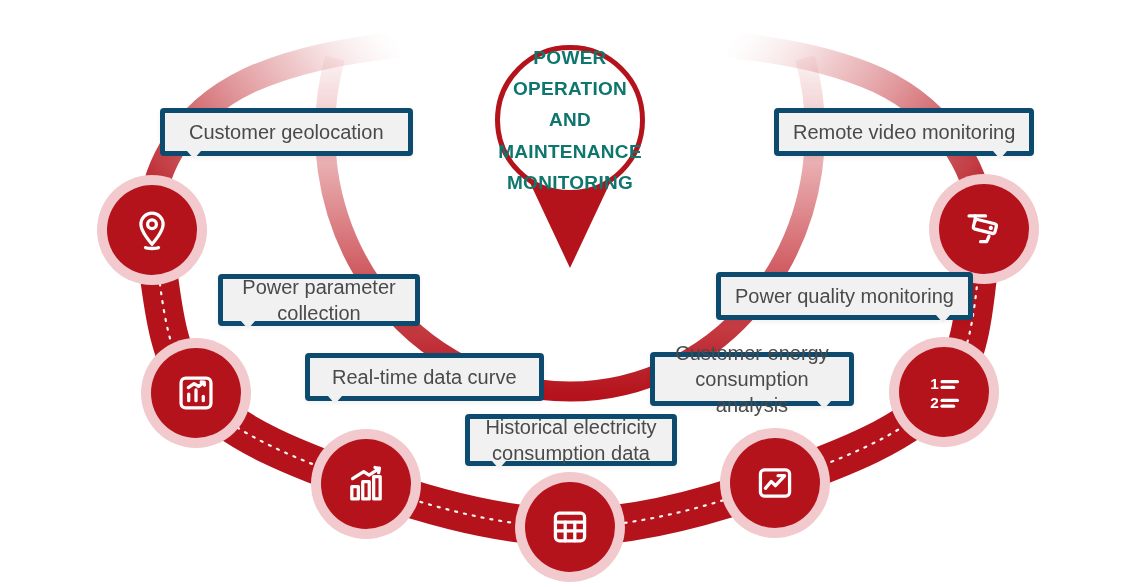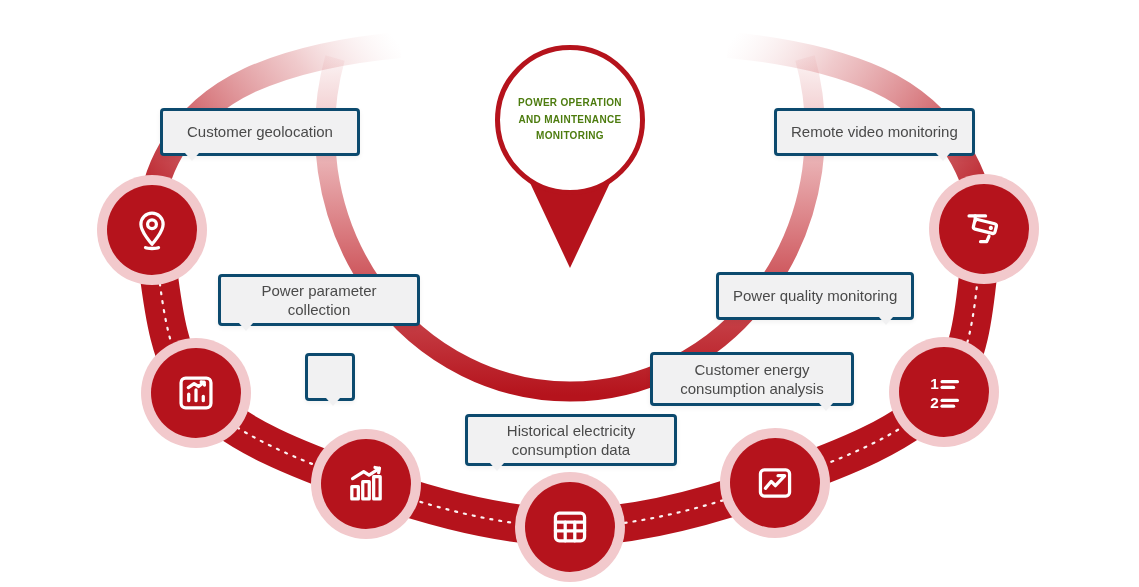"POWER OPERATION" .center-title { color: #4d7c0f -> #0f766e; font-size: 10px -> 19px }
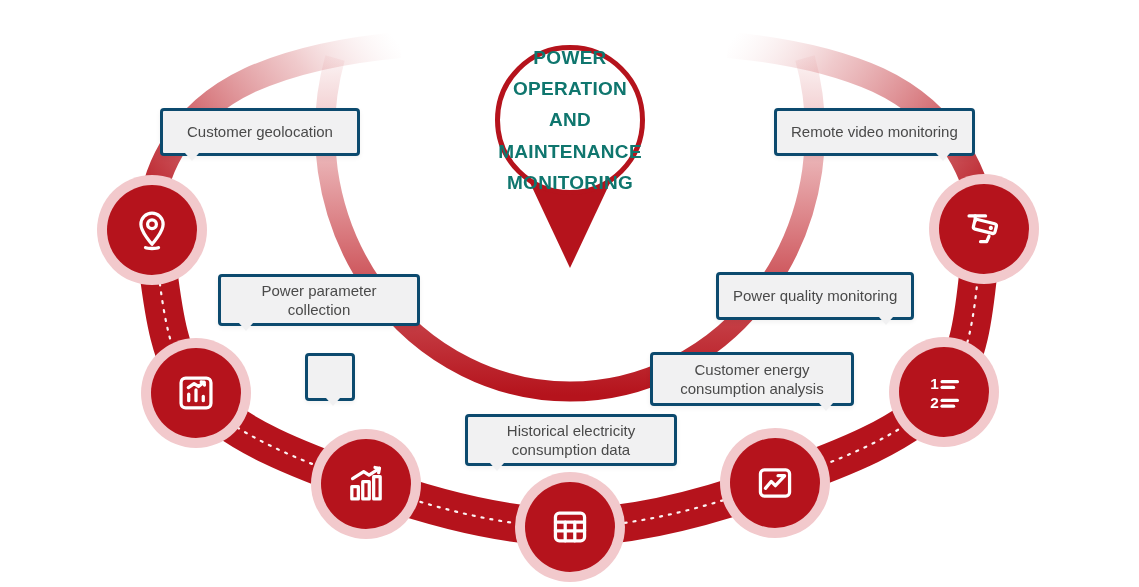"Customer geolocation" .label { border: 3px solid #0c4a6e -> 5px solid #0c4a6e; font-size: 15px -> 20px }
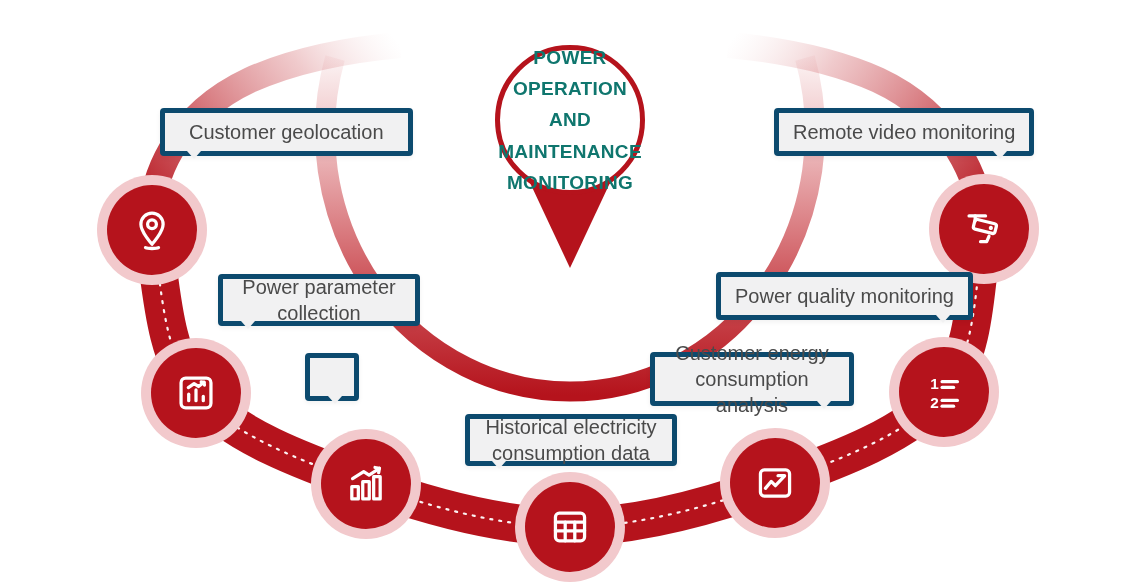"Real-time data curve" span { html: none -> <span>Real-time data curve</span> }
